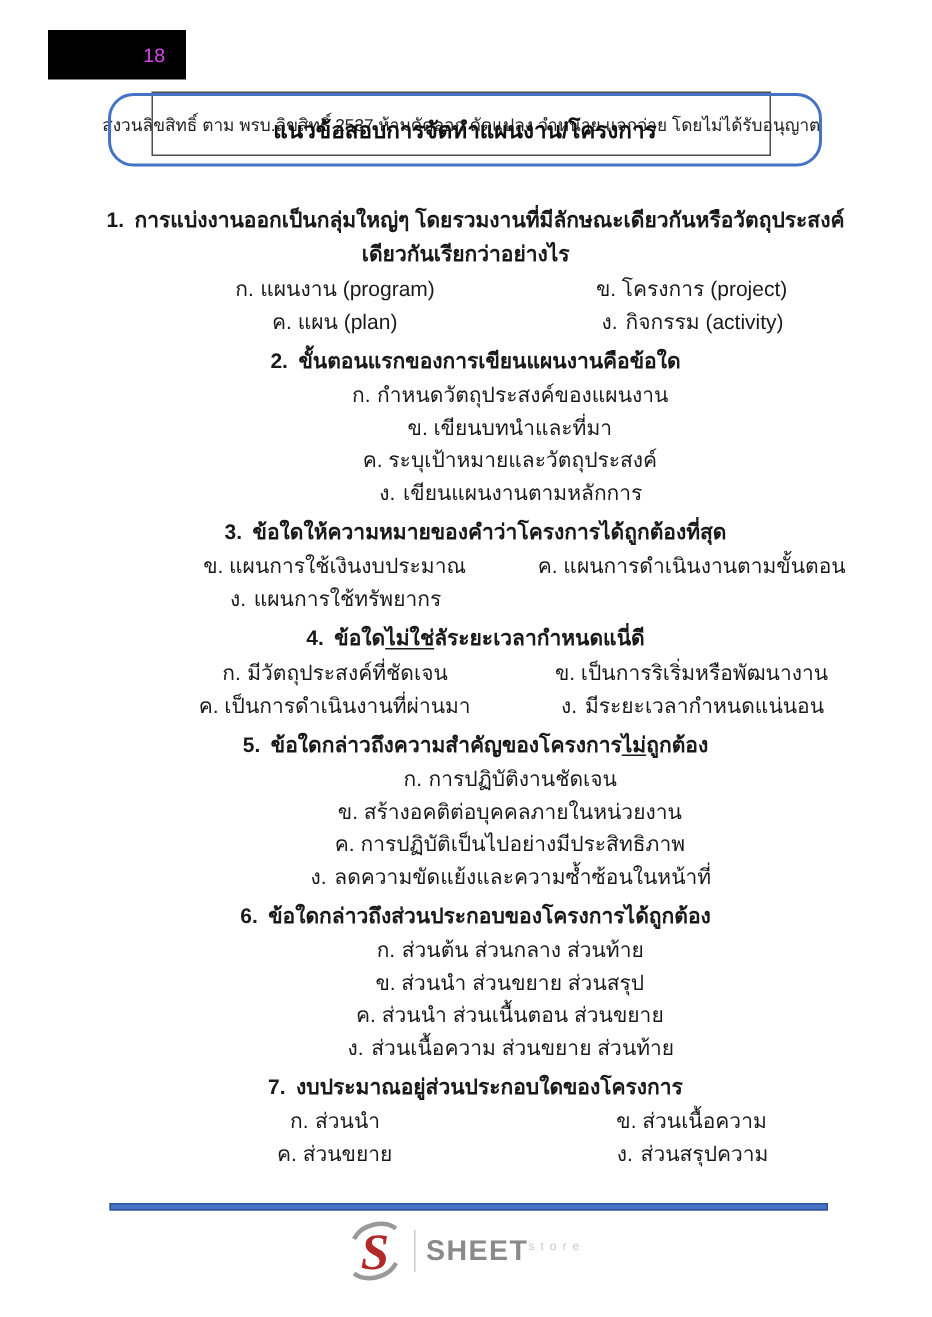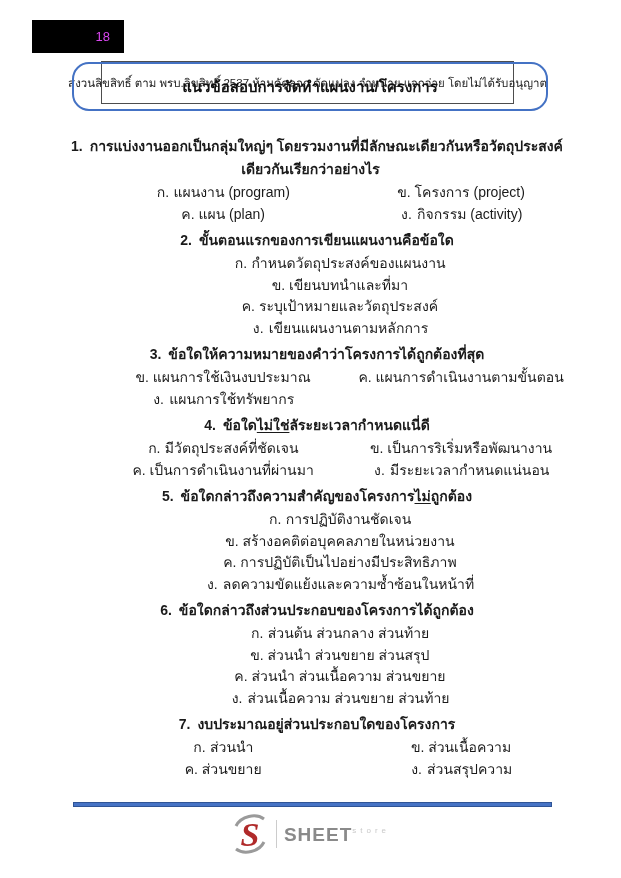"ส่วนนำ ส่วนเนื้อความ ส่วนขยาย" span { text: ส่วนเนื้อความ -> ส่วนเนื้นตอน }
